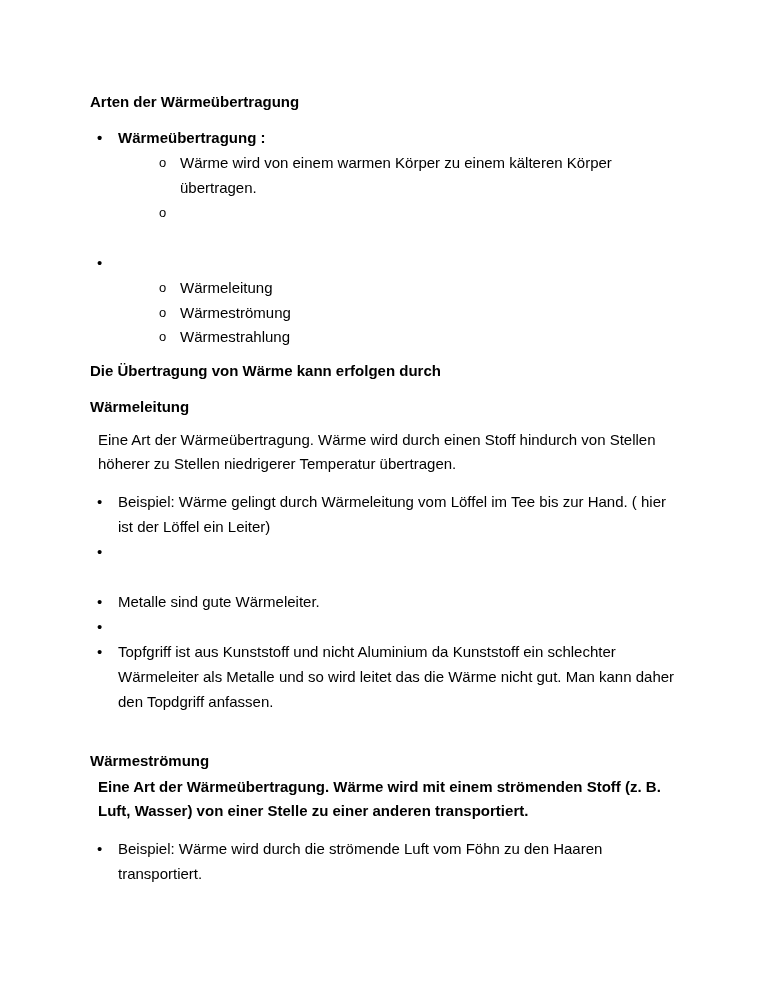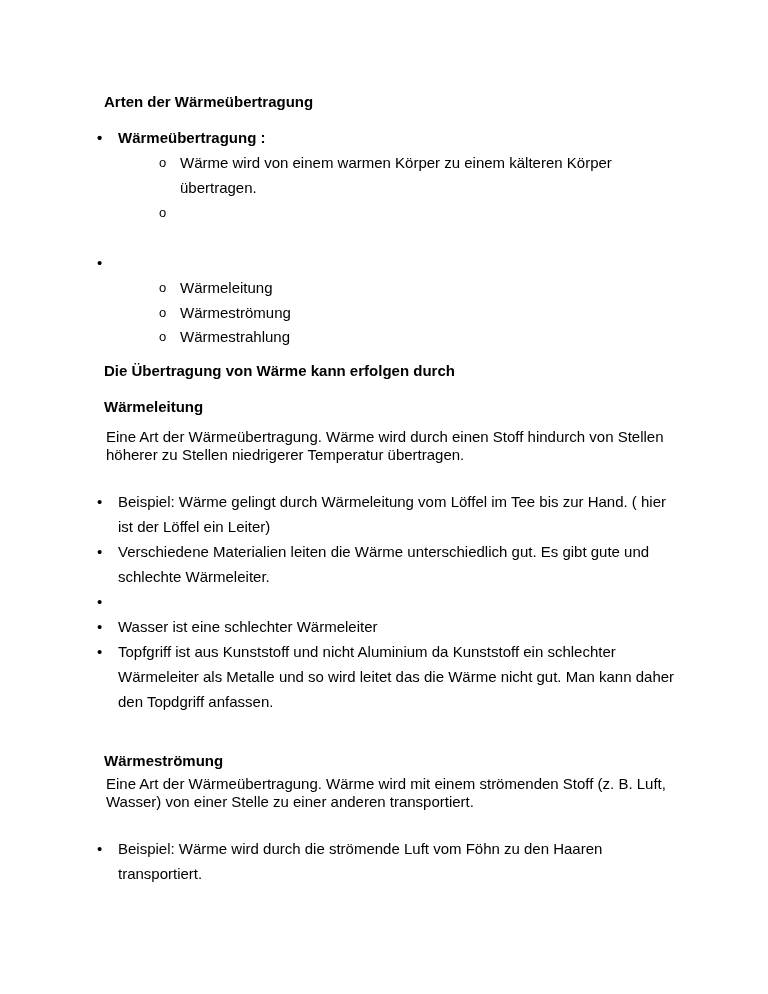"Arten der Wärmeübertragung" .h { left: 14px -> 0 }
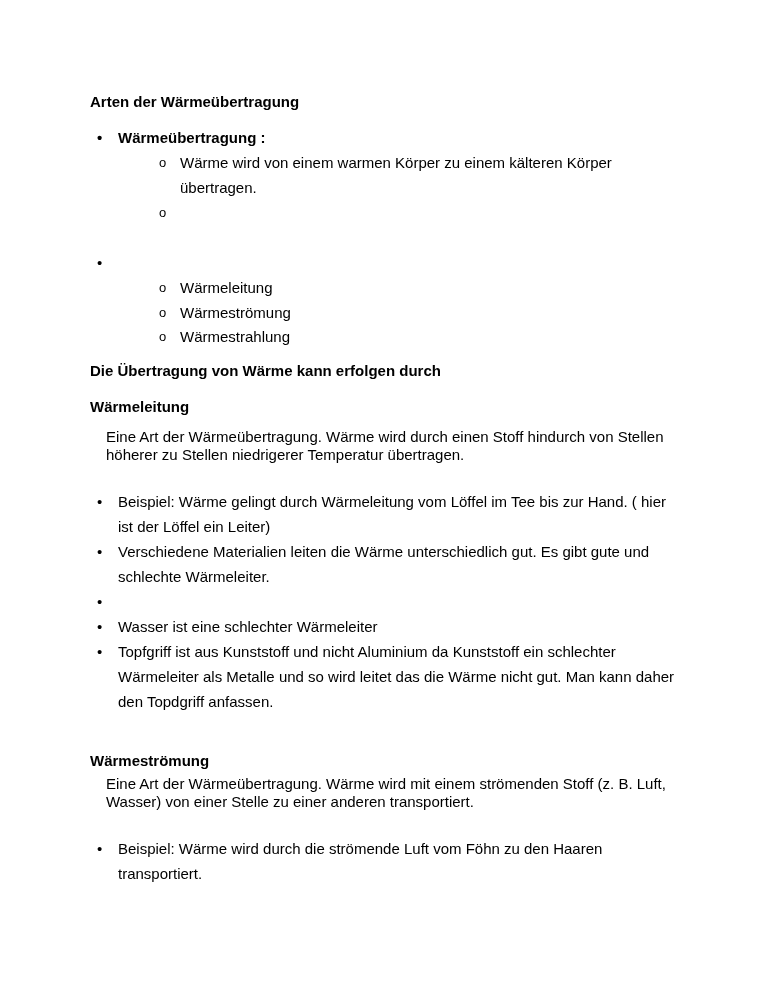"Eine Art der Wärmeübertragung. Wärme" .p { left: 16px -> 8px; line-height: 18px -> 24px }
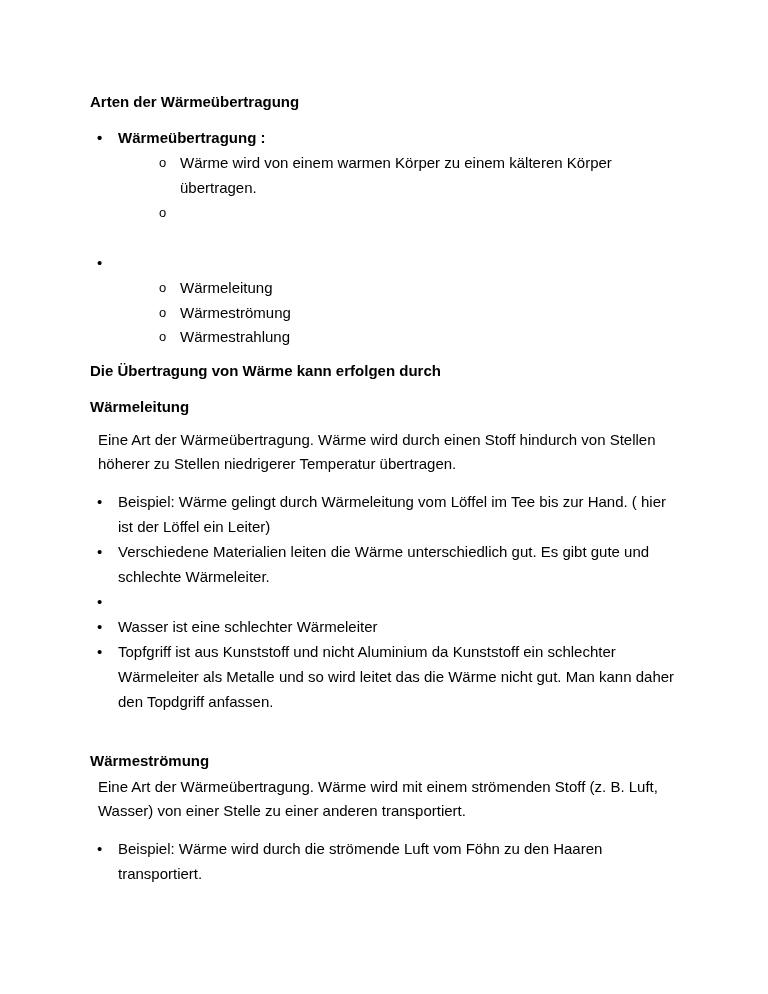"Verschiedene Materialien leiten die" span { html: <span>Verschiedene Materialien leiten die Wärme unterschiedlich gut. Es gibt gute und schlechte Wärmeleiter.</span> -> none }
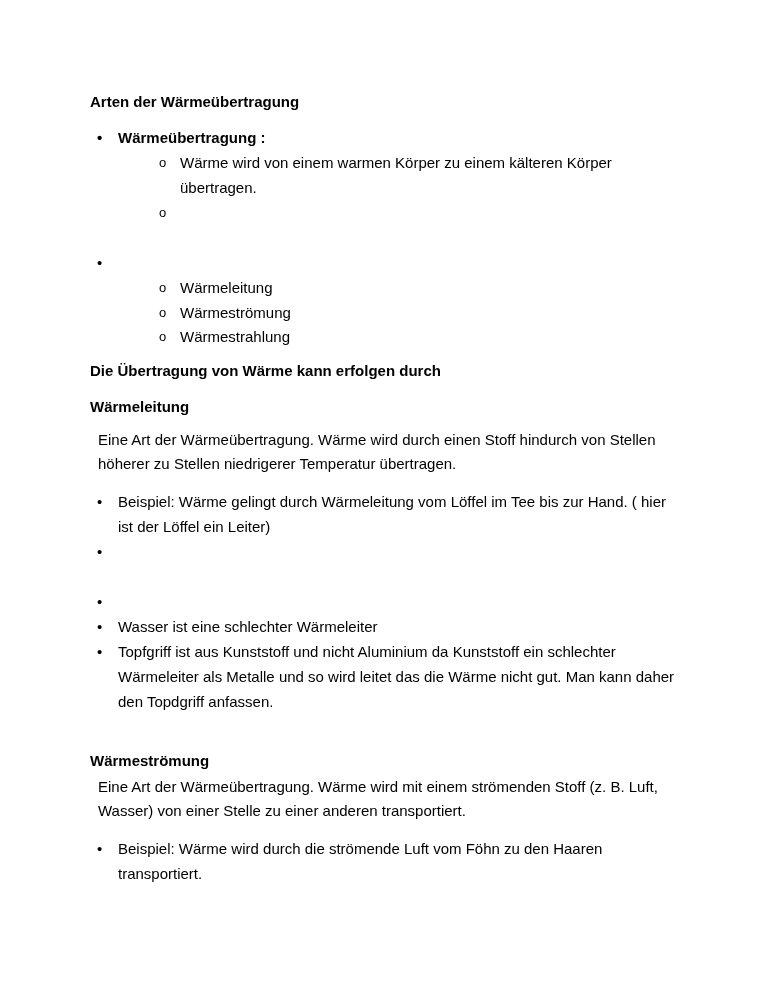"Metalle sind gute Wärmeleiter." span { html: none -> <span>Metalle sind gute Wärmeleiter.</span> }
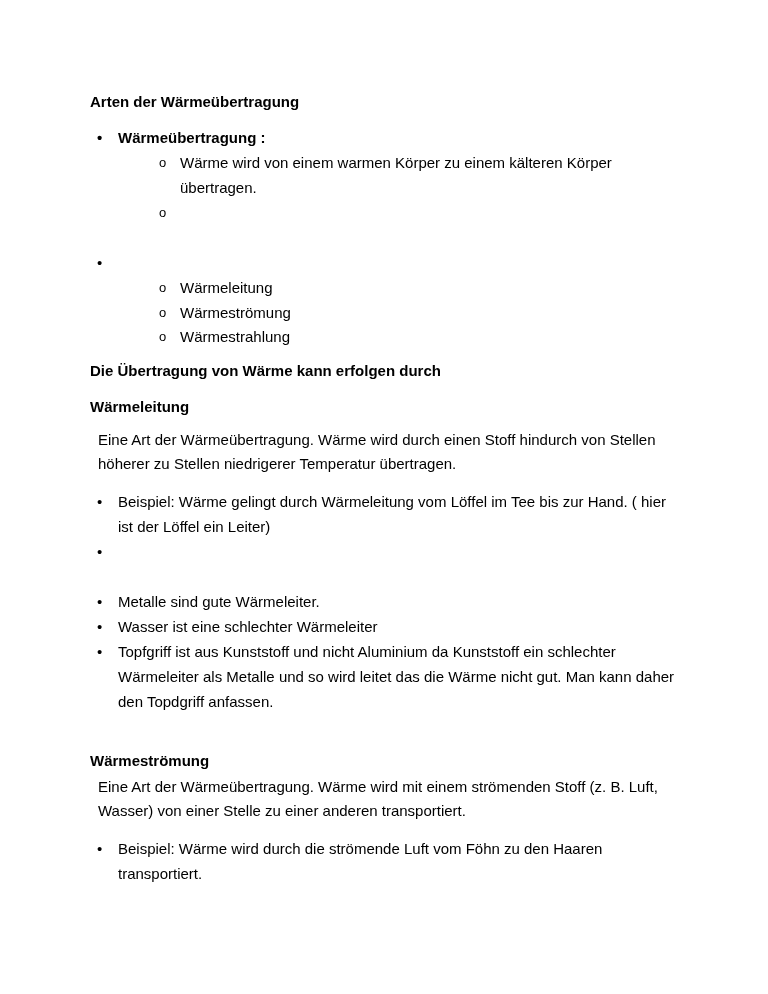"Wasser ist eine schlechter Wärmeleiter" span { html: <span>Wasser ist eine schlechter Wärmeleiter</span> -> none }
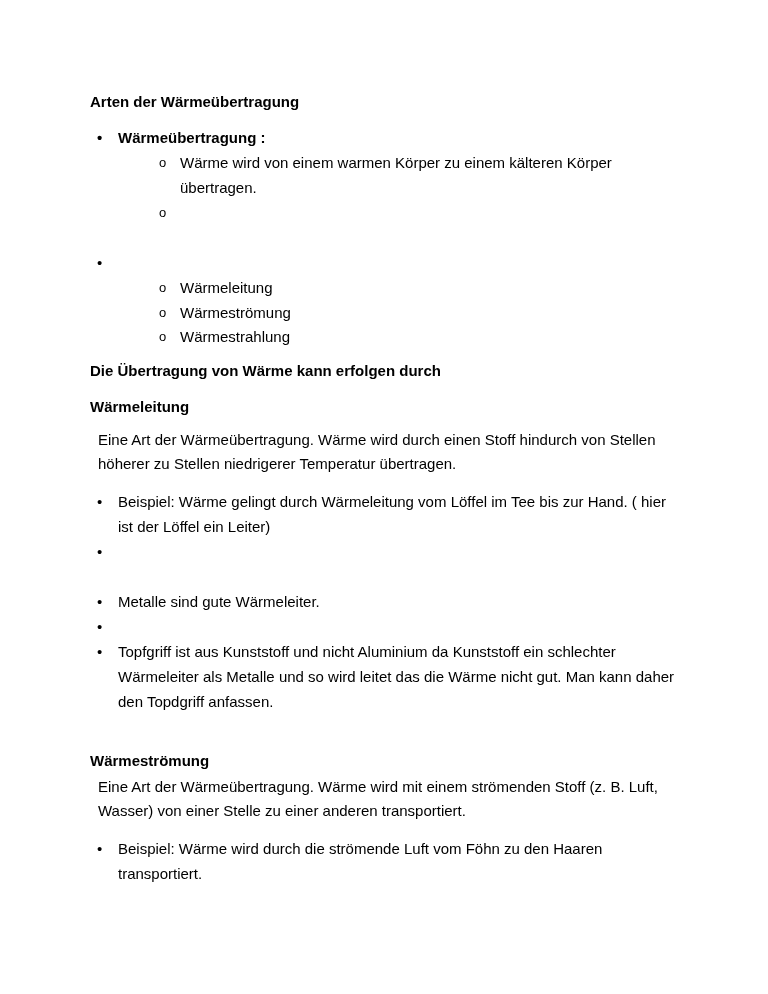"Eine Art der Wärmeübertragung. Wärme wird mit" div.p { font-weight: none -> bold }
